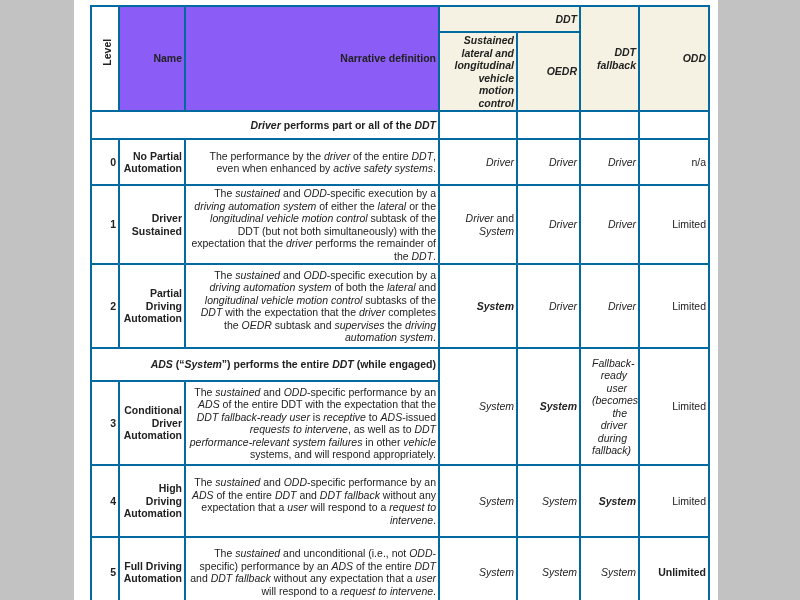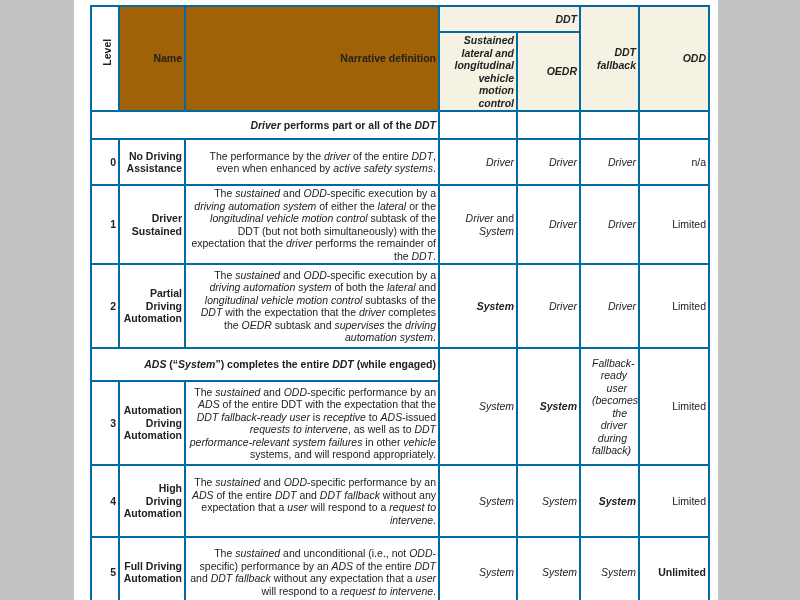"Name" th.hdr-plain { background: #a16207 -> #8b5cf6 }
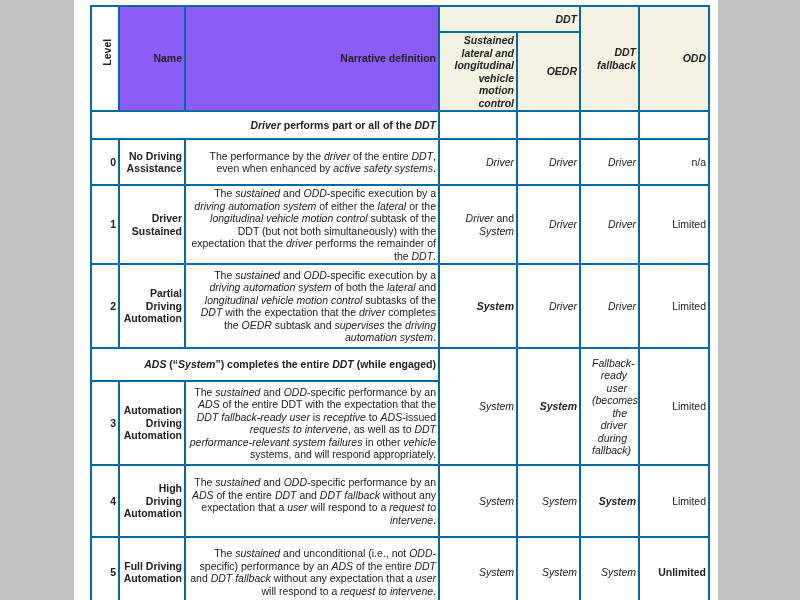"No Driving Assistance" td.name { text: Driving Assistance -> Partial Automation }
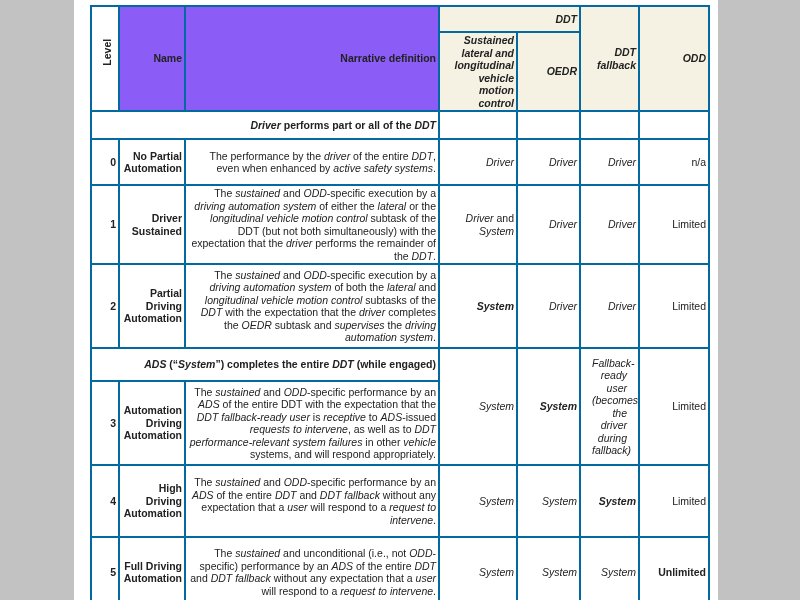"”) completes the entire" span { text: completes -> performs }
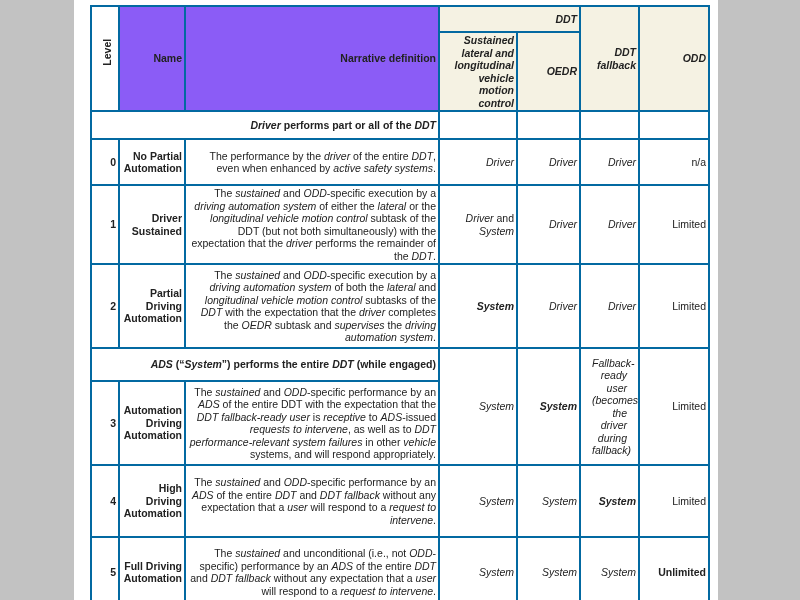"Automation Driving Automation" td.name { text: Automation Driving -> Conditional Driver }
